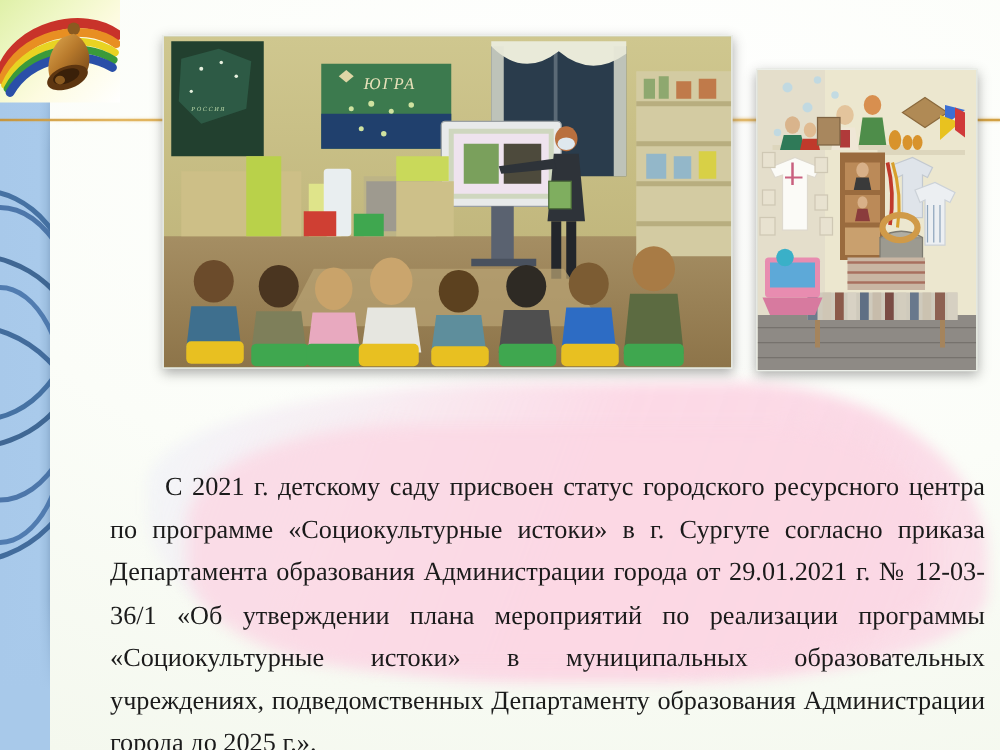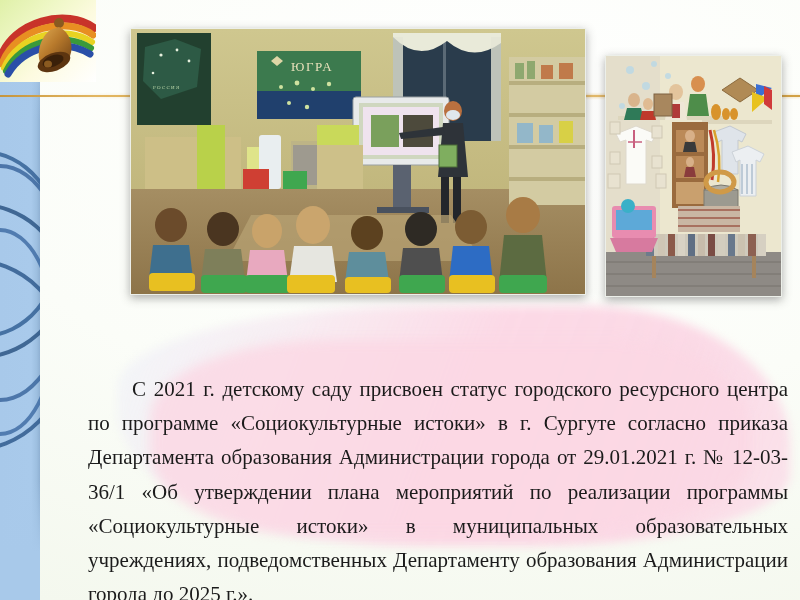"ЮГРА" .photo-main { font-style: none -> italic }
